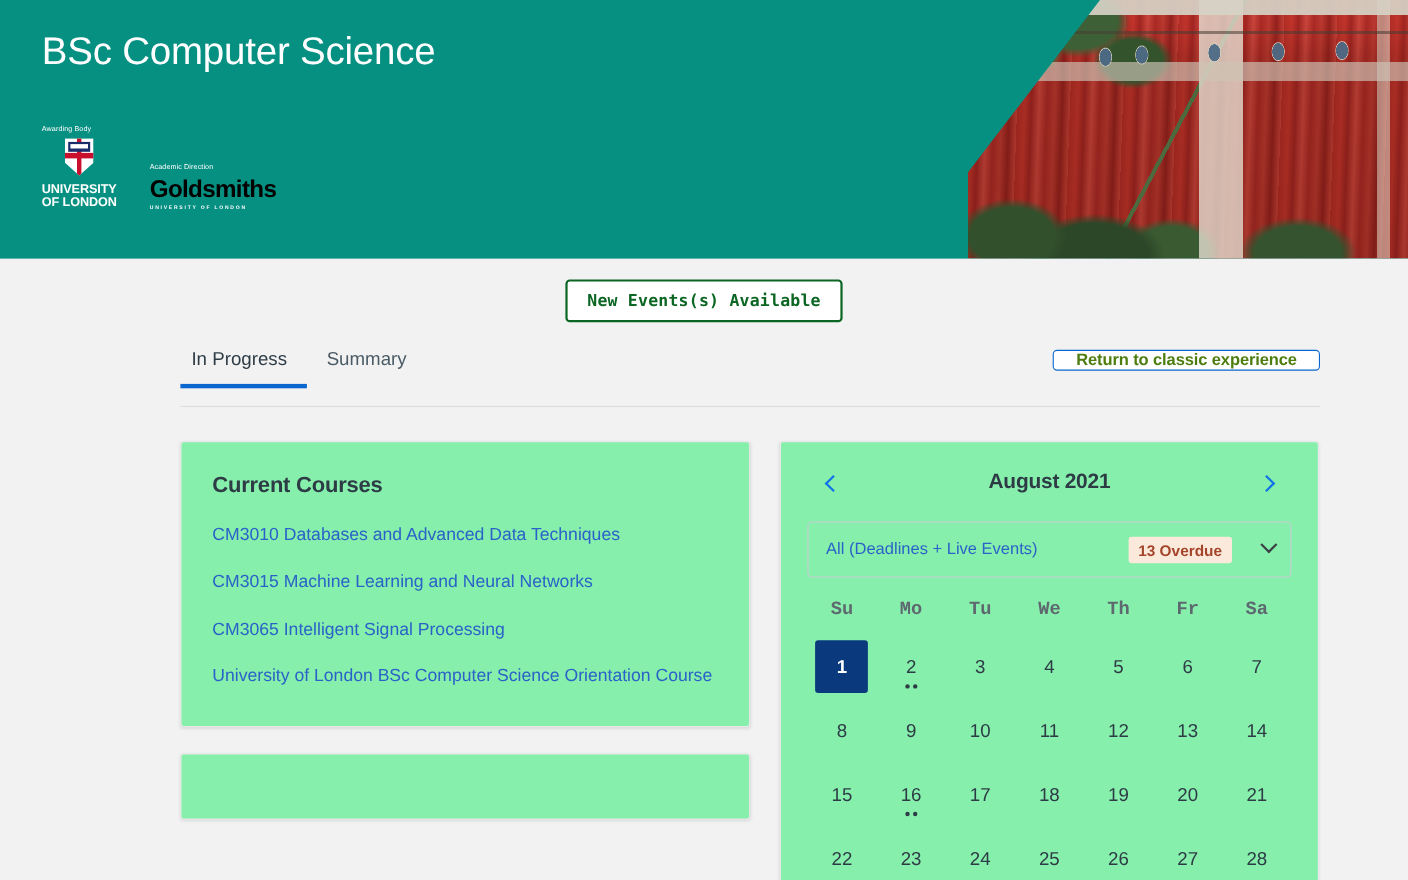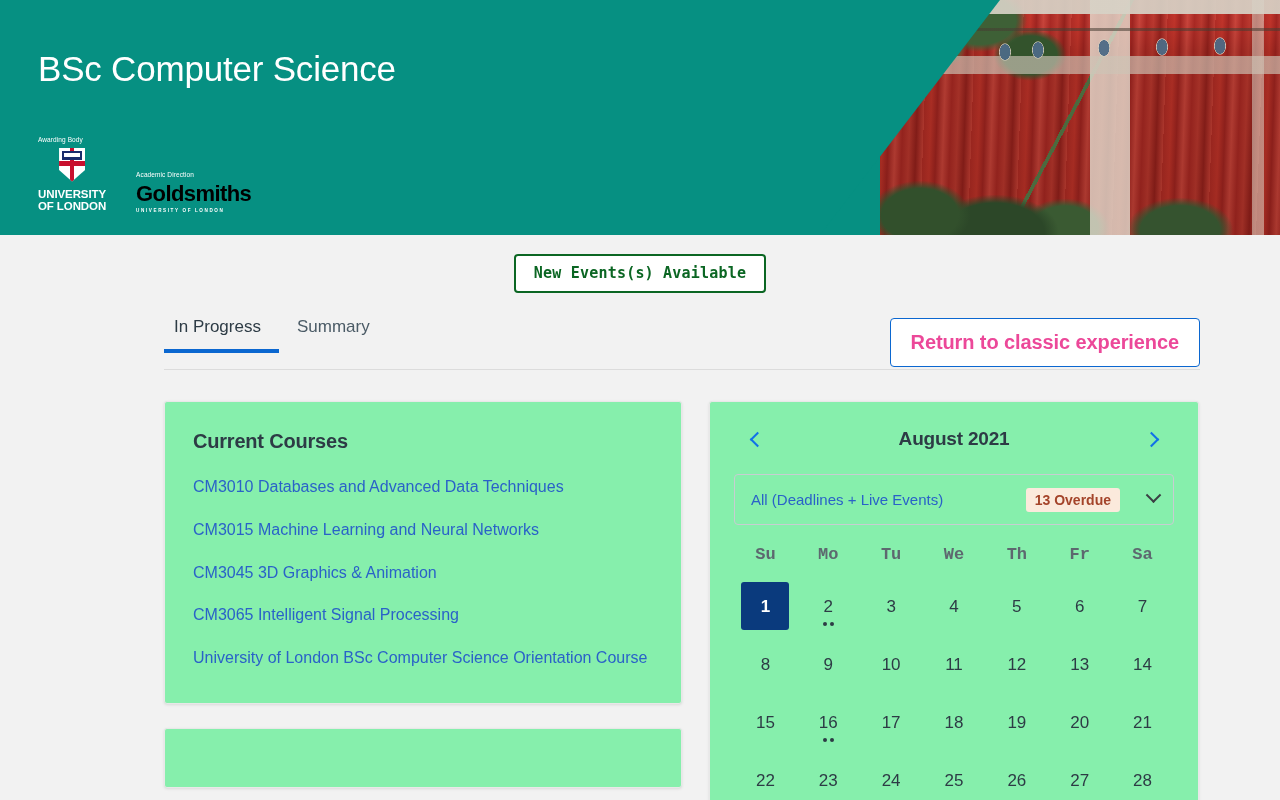"BSc Computer Science" .banner-title { margin-top: 50px -> 28px }
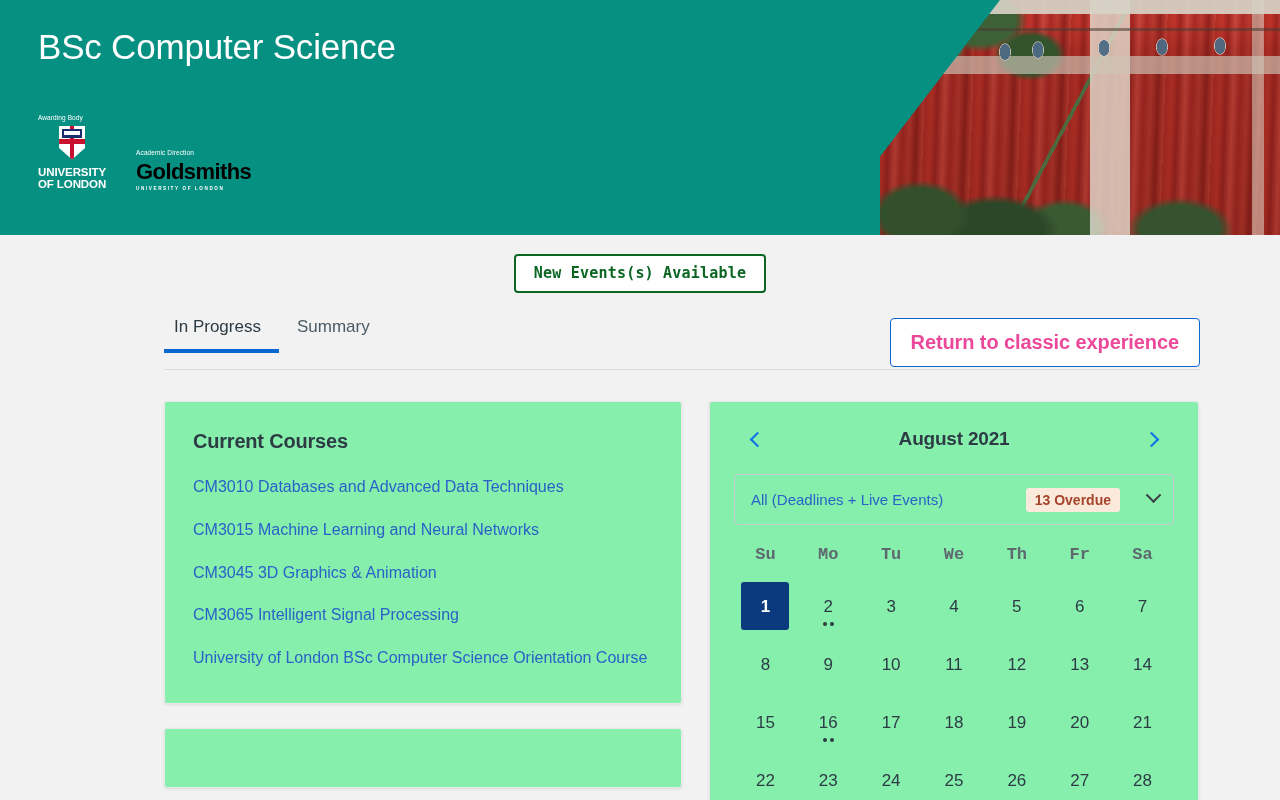"Return to classic experience" .classic-btn { color: #ec4899 -> #4d7c0f; font-size: 20px -> 15px; padding: 12px 20px -> 0 20px }
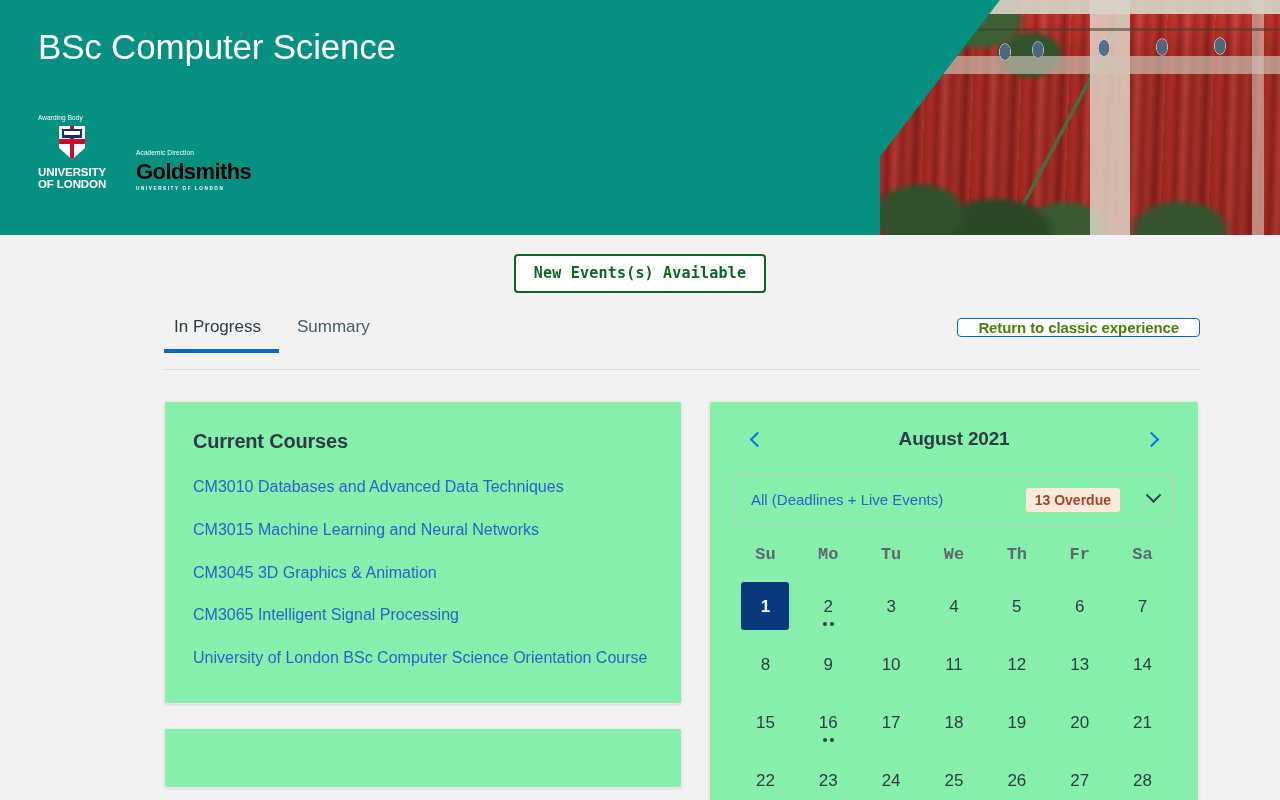"CM3045 3D Graphics & Animation" a.course-link { html: <a>CM3045 3D Graphics &amp; Animation</a> -> none }
